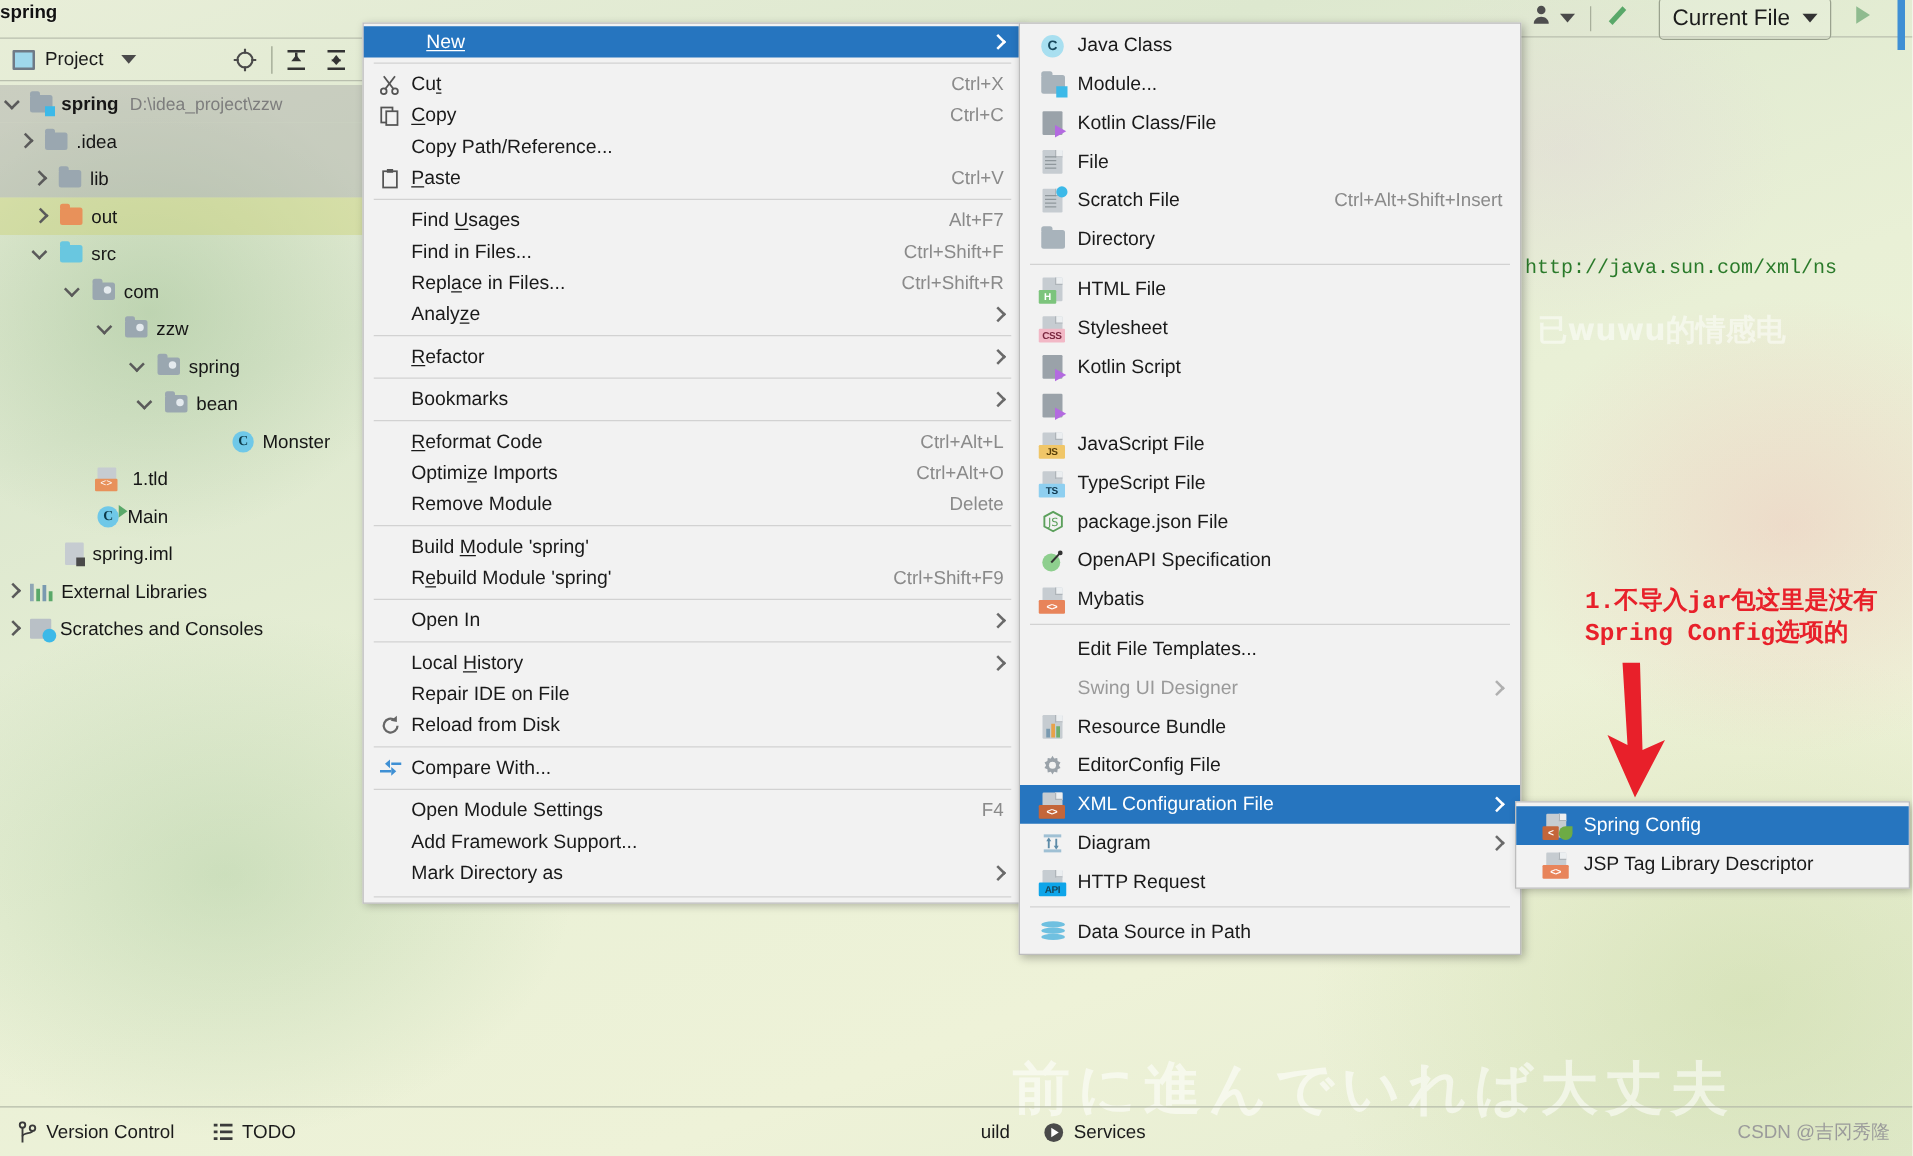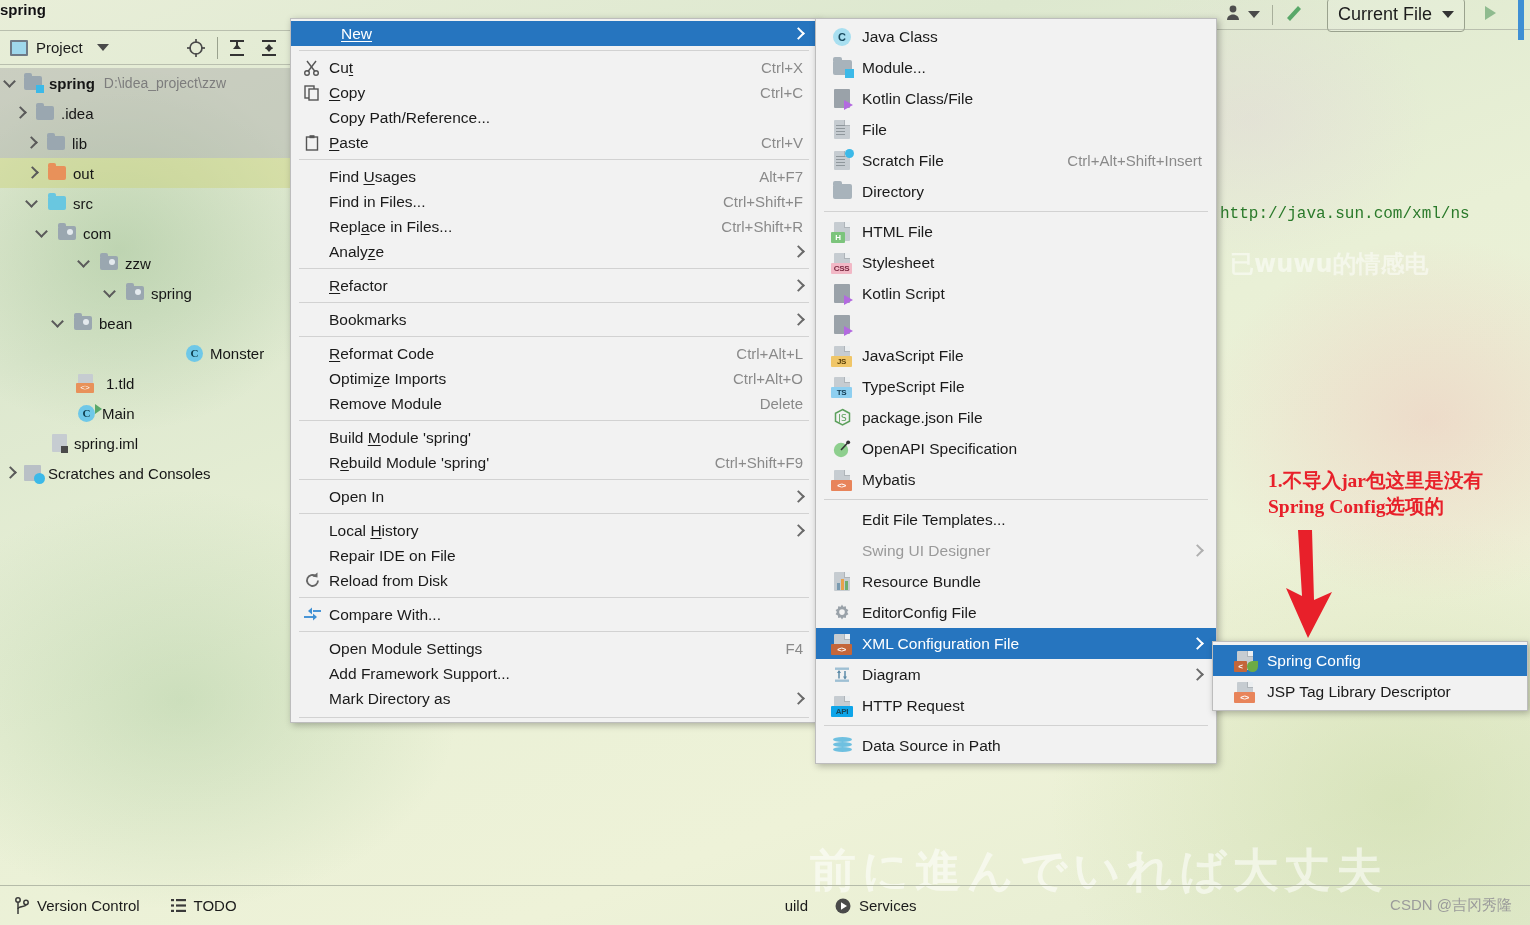"com" div.tree-row { padding-left: 36px -> 52px }
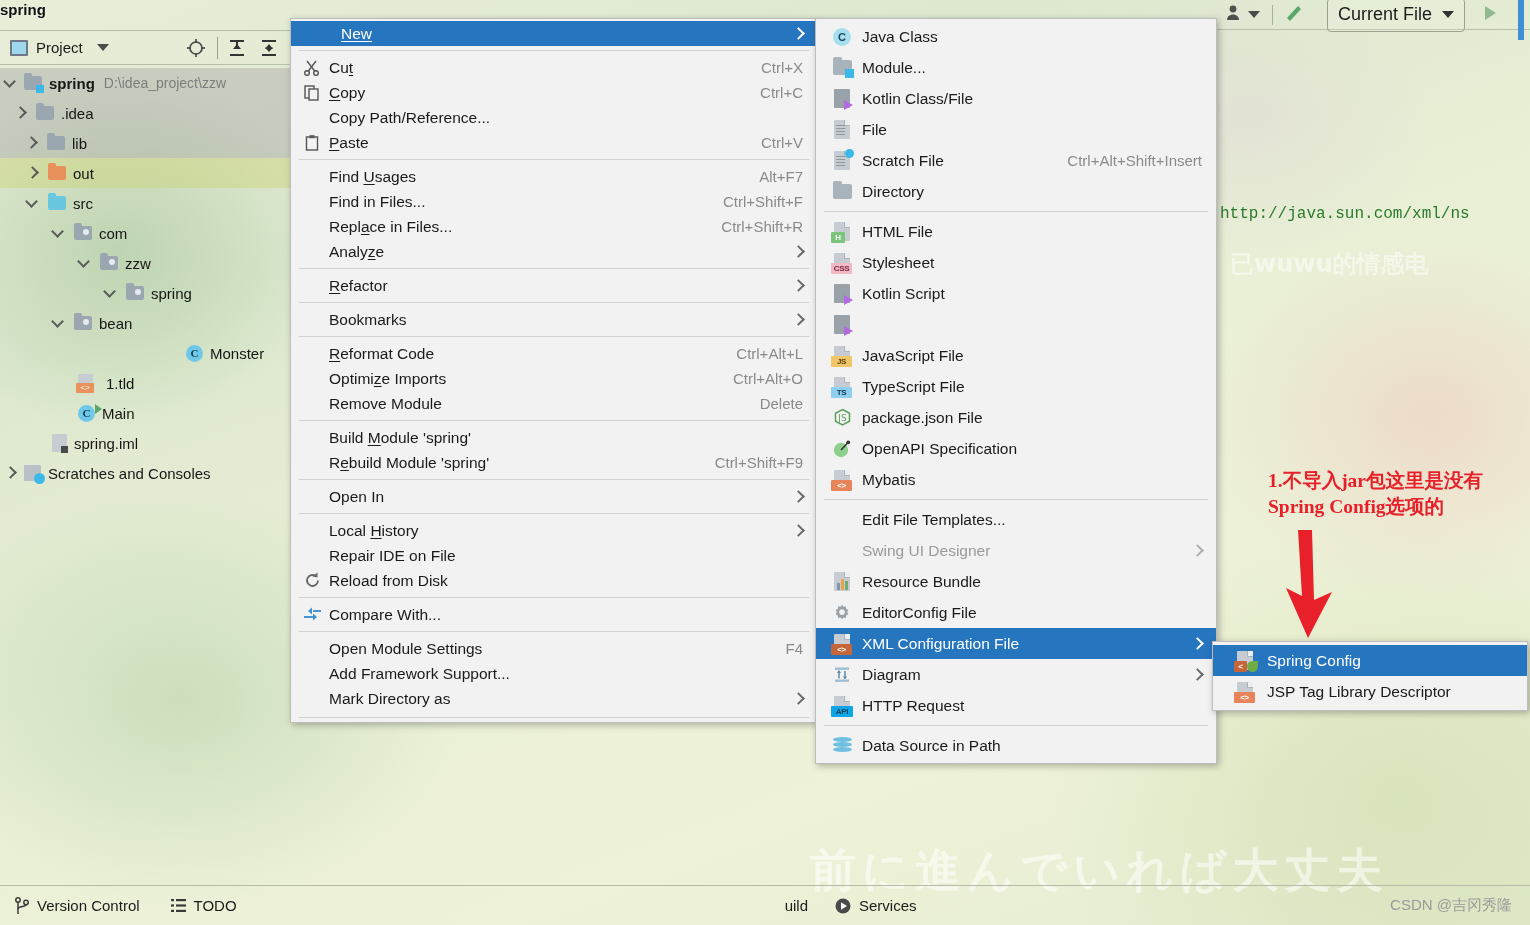"bean" div.tree-row { padding-left: 52px -> 110px }
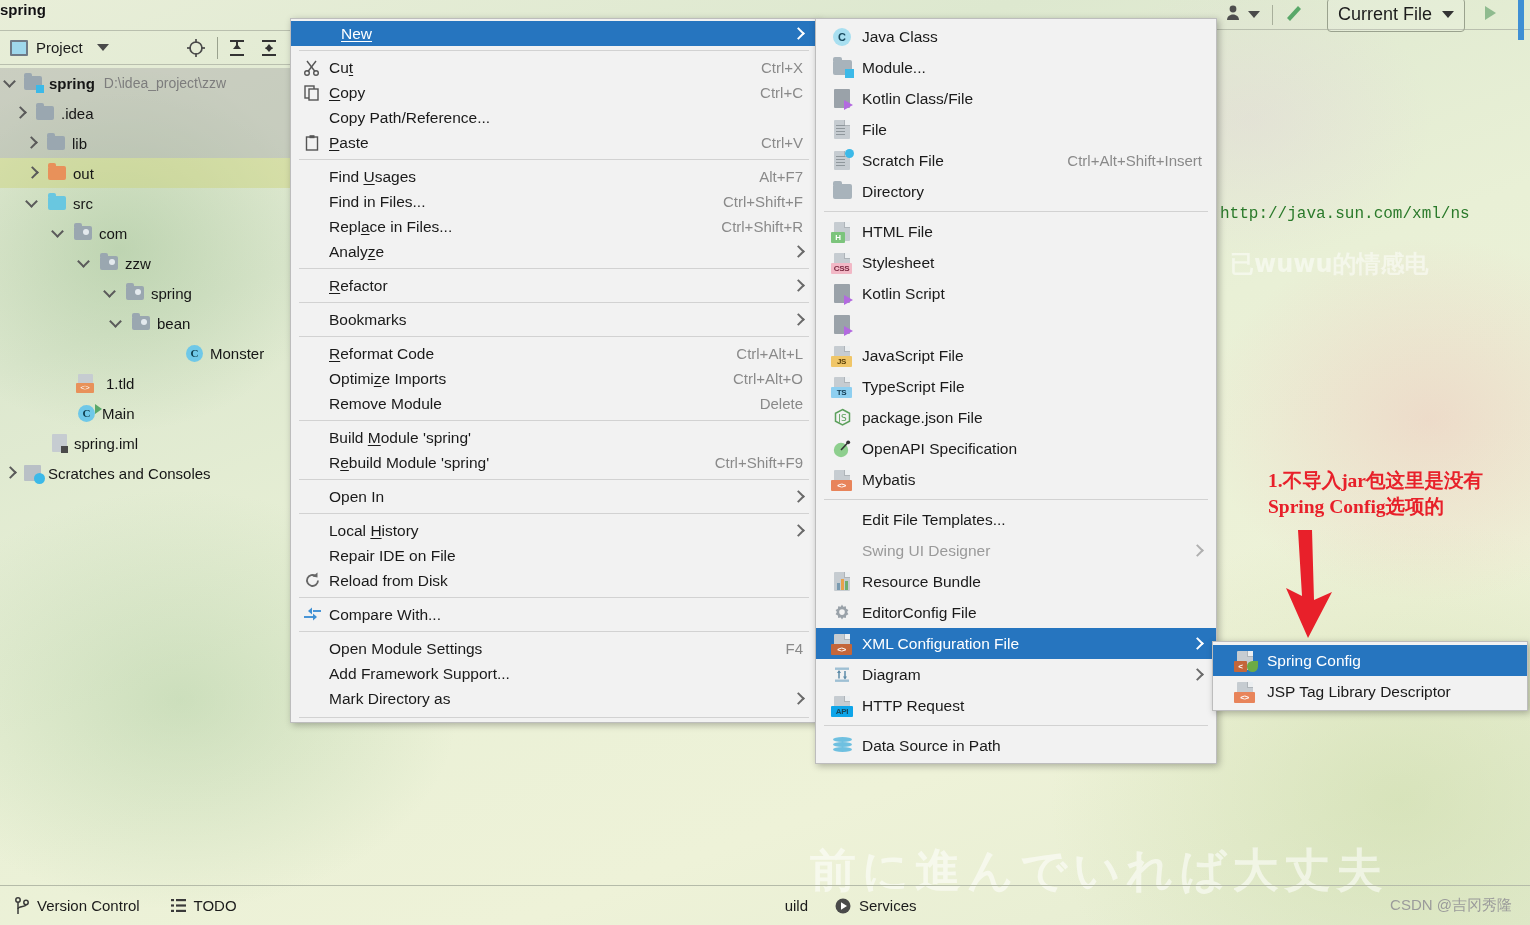"External Libraries" div.tree-row { html: none -> <div> <span></span> <span></span> <span> <i></i> <i></i> <i></i> <i></i> </span> <span>External Libraries</span> </div> }
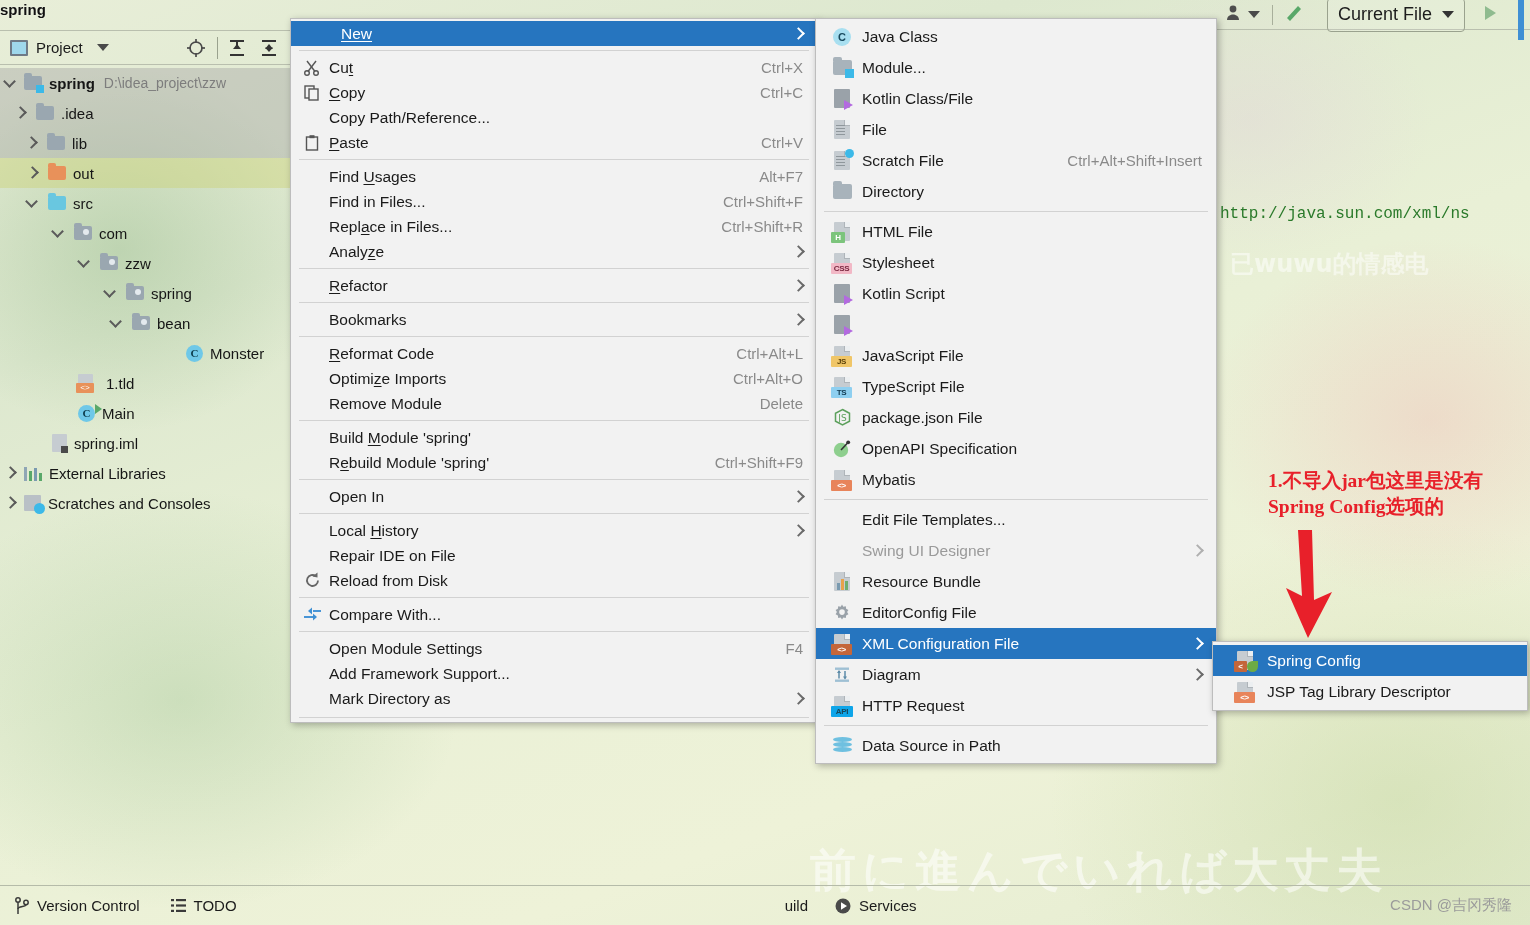"1.不导入jar包这里是没有" #annotation { font-family: Liberation Serif, serif -> Liberation Mono, monospace }
